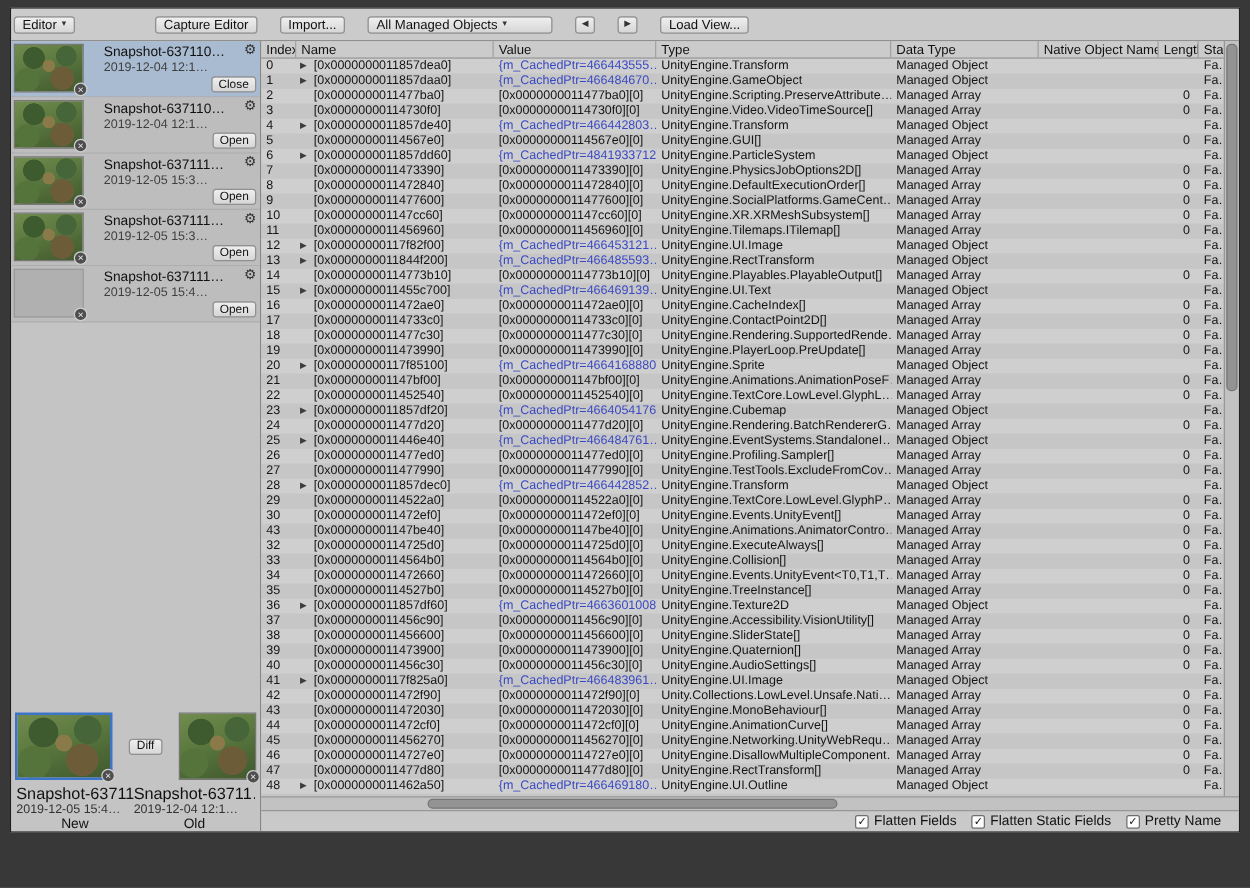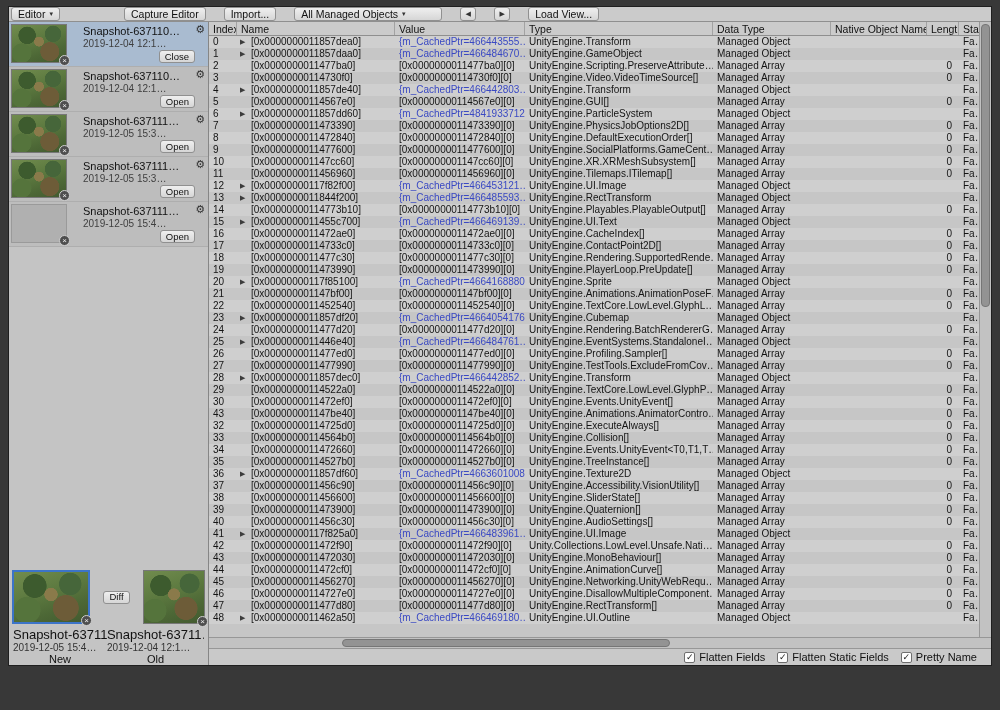"Editor" .toolbar { height: 15px -> 26px }
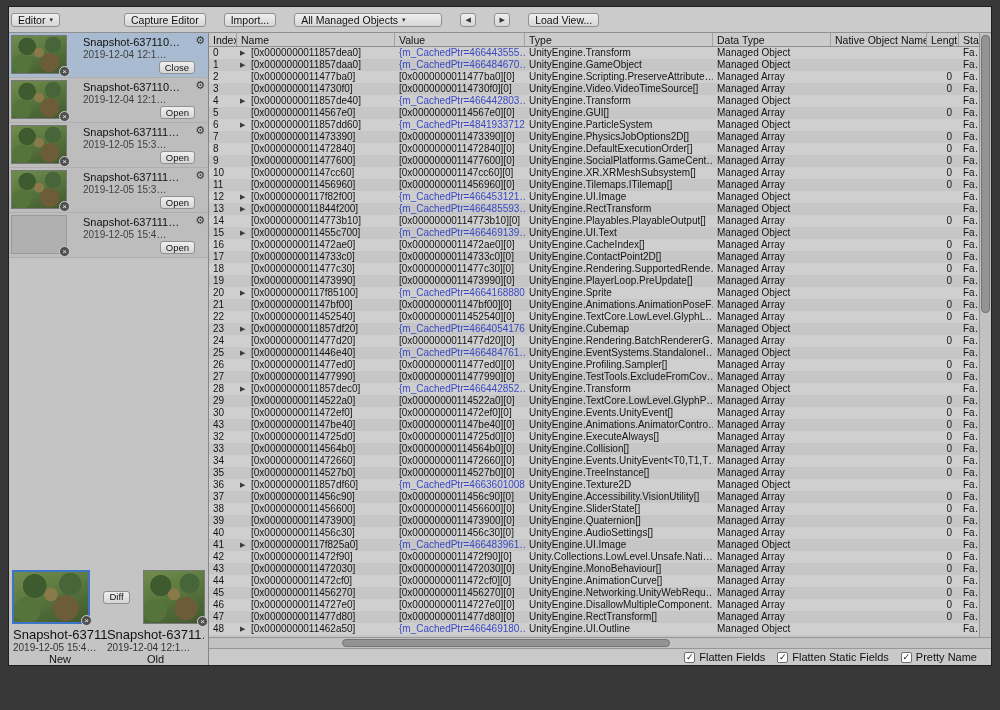"Close" .snap-action { right: 11px -> 1px }
